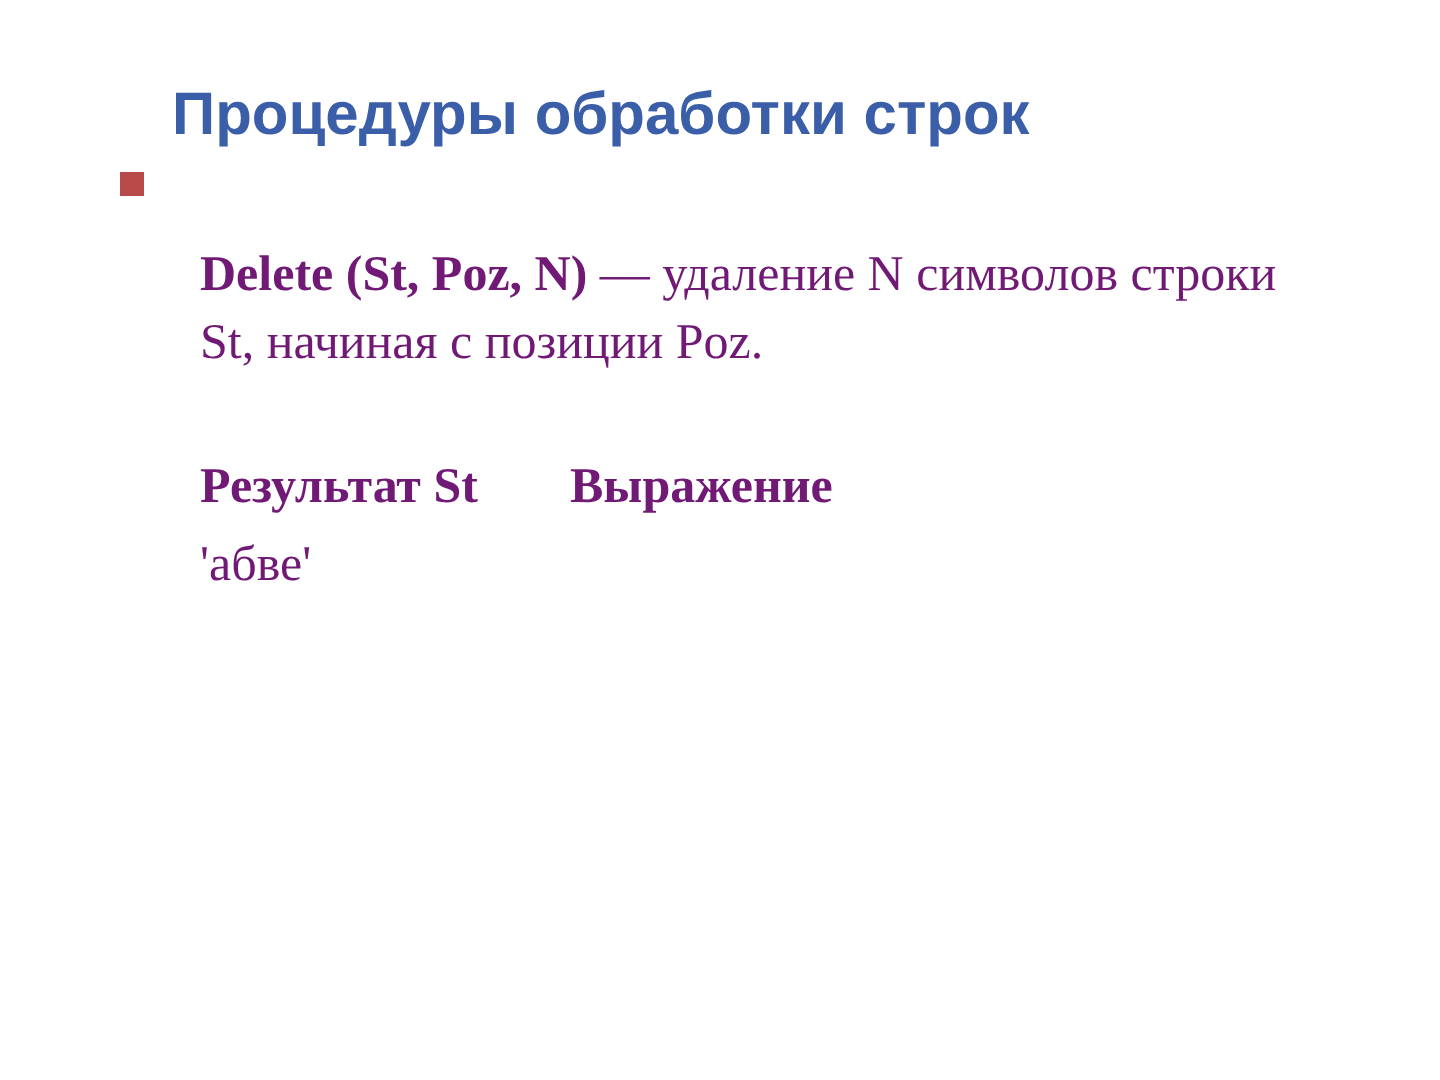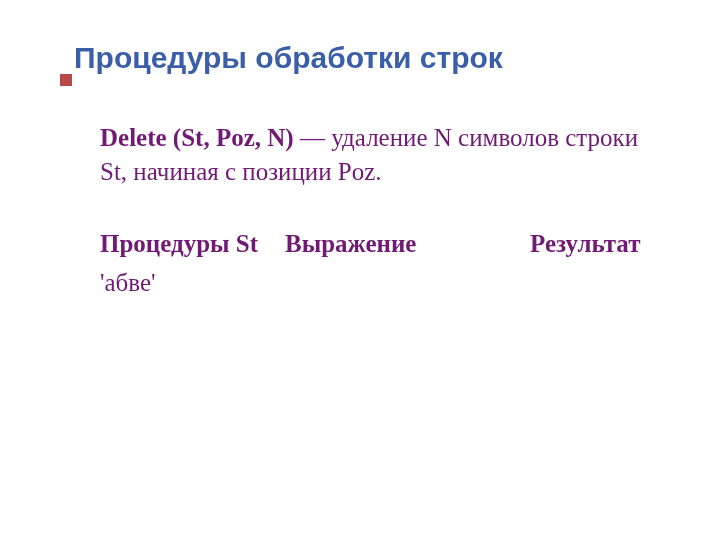"Процедуры обработки строк" .title-row { align-items: center -> flex-end; gap: 2px -> 14px }
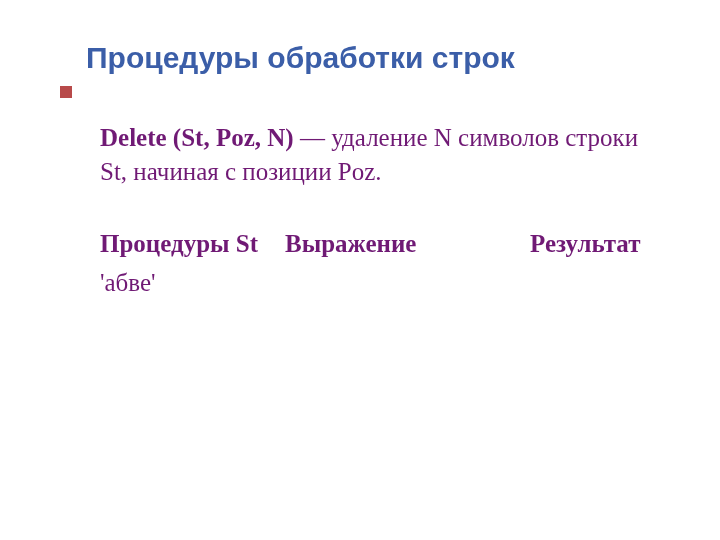"Процедуры St" div.col1 { text: Процедуры -> Результат }
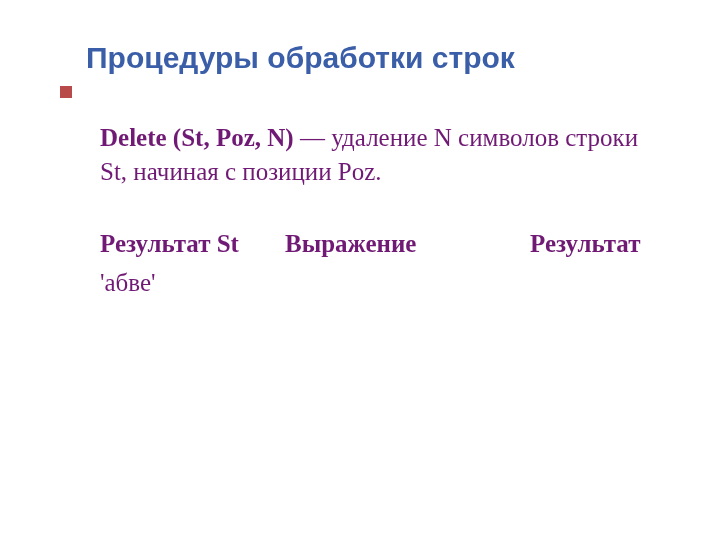"Результат" div.col3 { html: <div>Результат</div> -> none }
